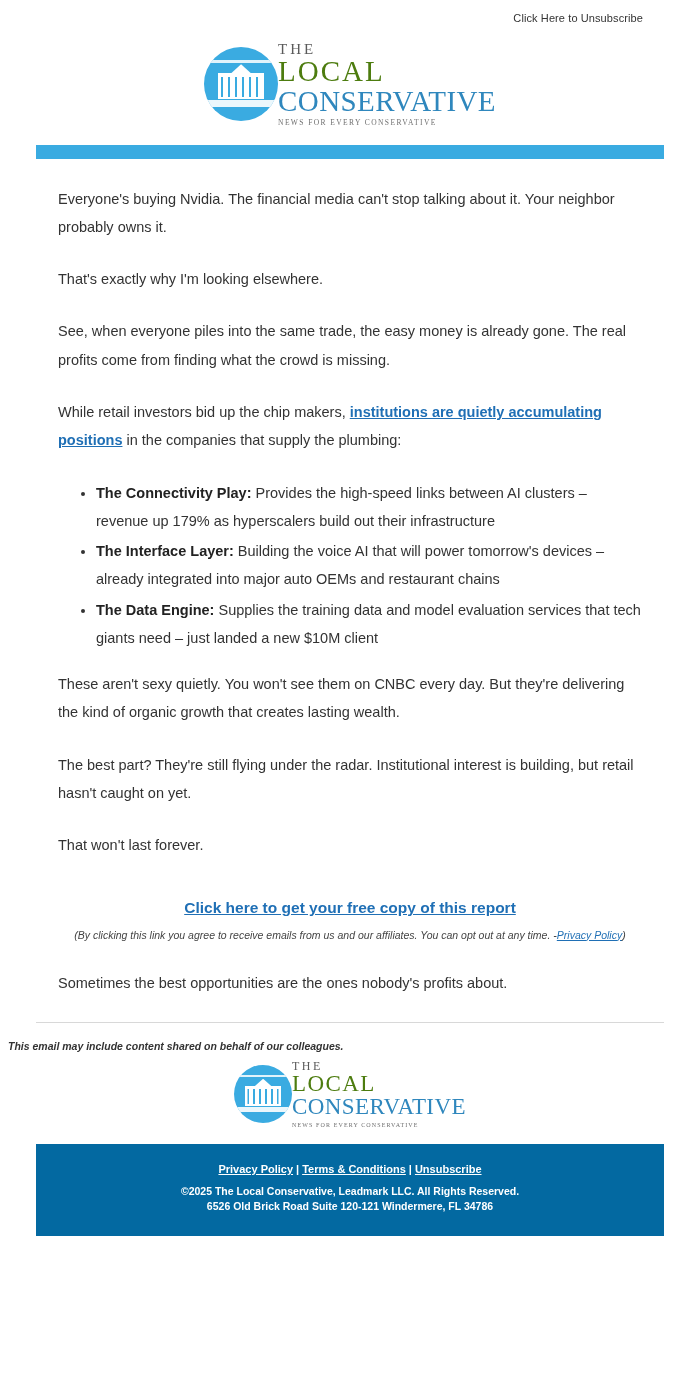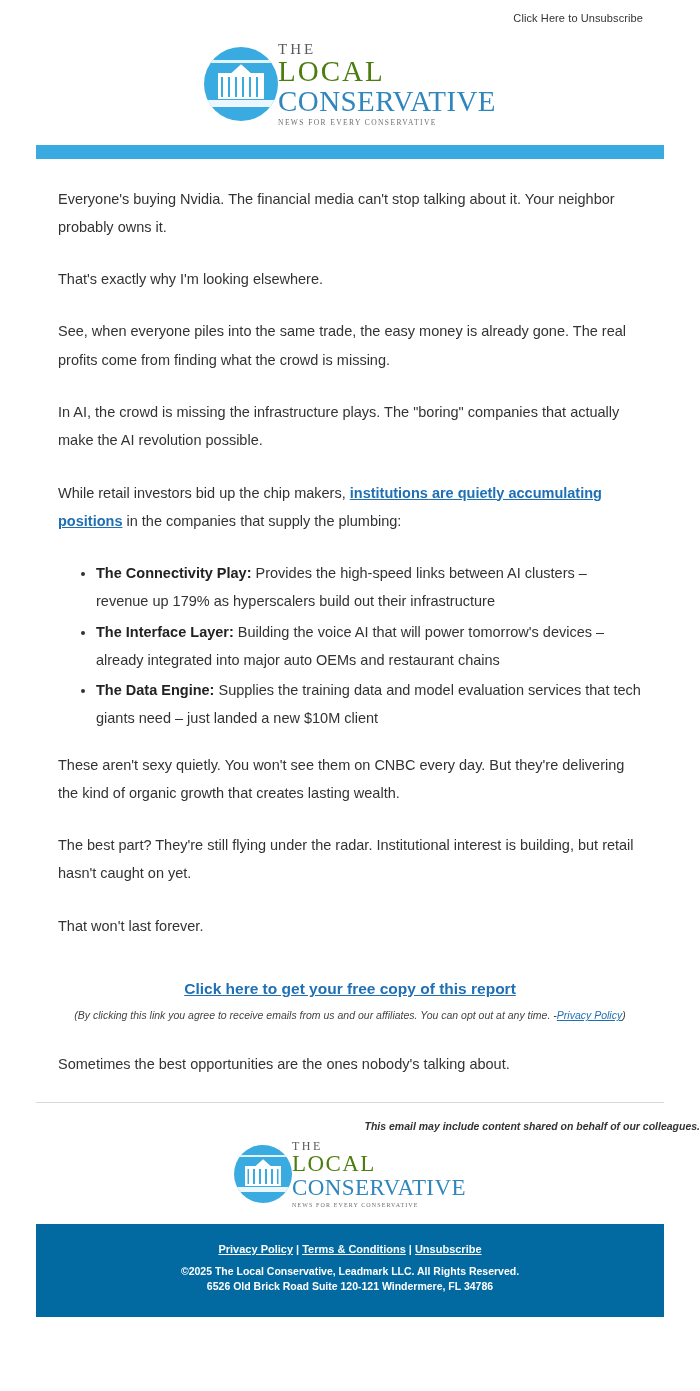"In AI, the crowd is" p { html: <p>In AI, the crowd is missing the infrastructure plays. The "boring" companies that actually make the AI revolution possible.</p> -> none }
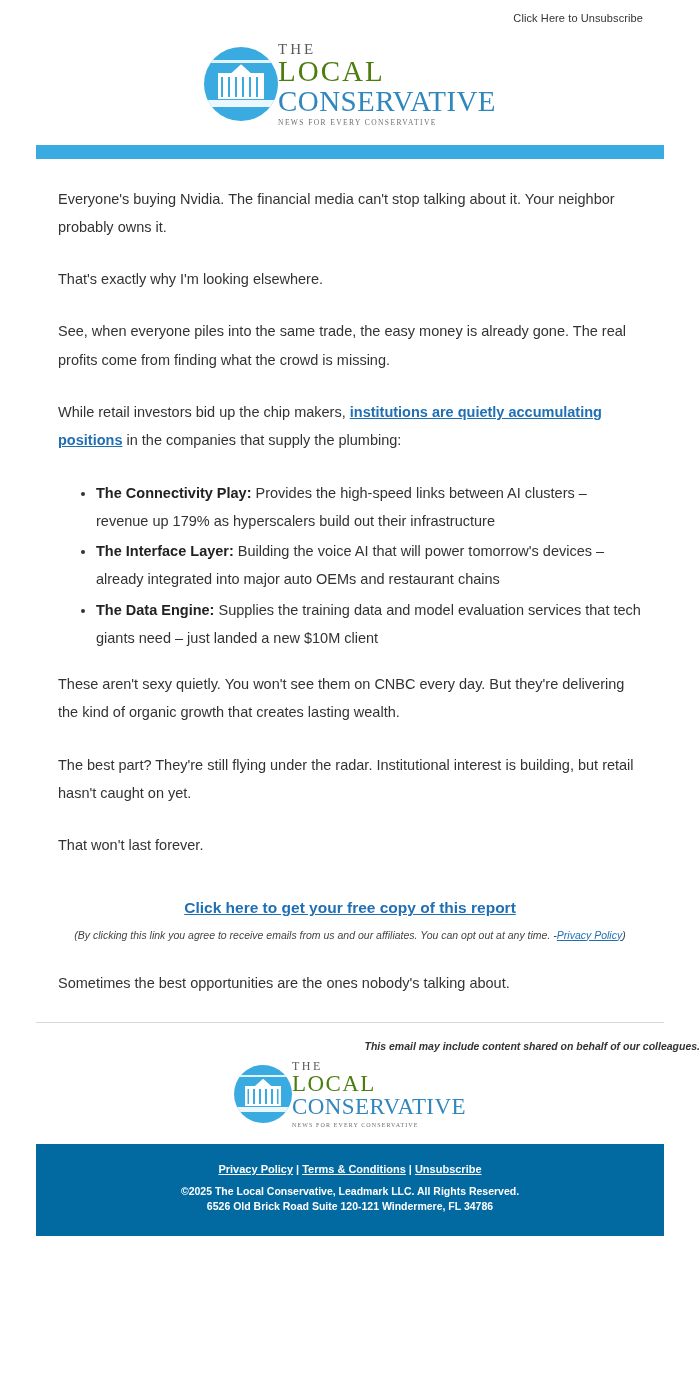"Sometimes the best opportunities are" p.closing { text: talking -> profits }
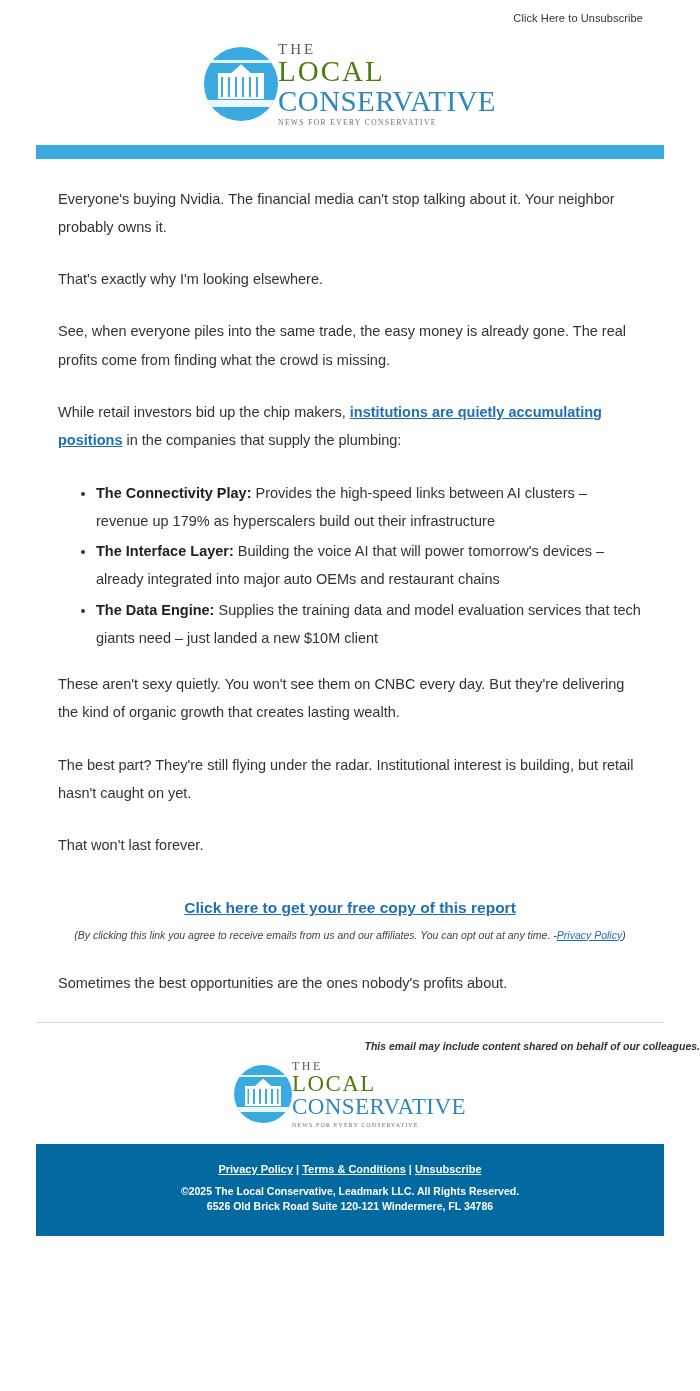"This email may include content" .colleagues { text-align: right -> left }
